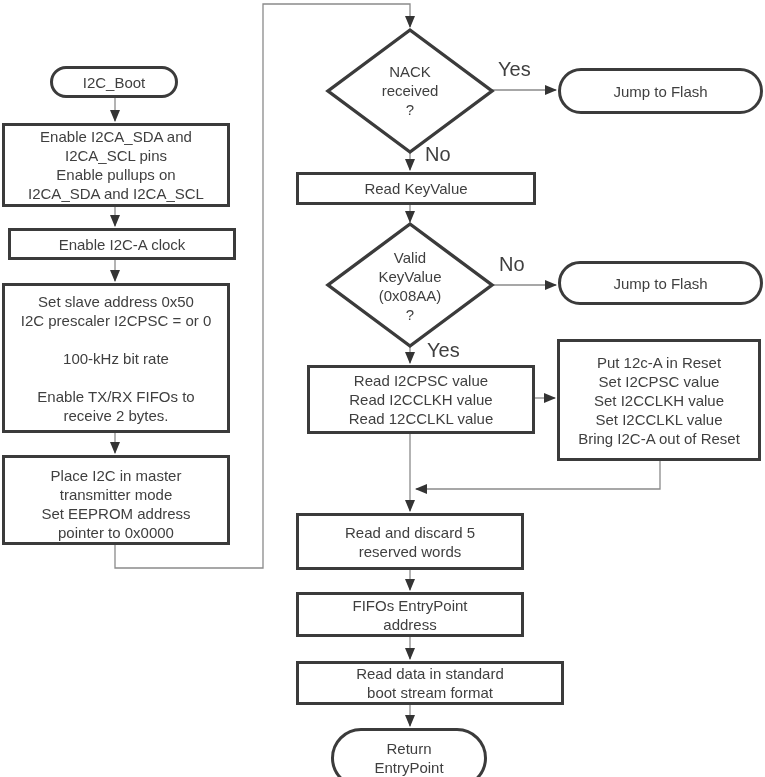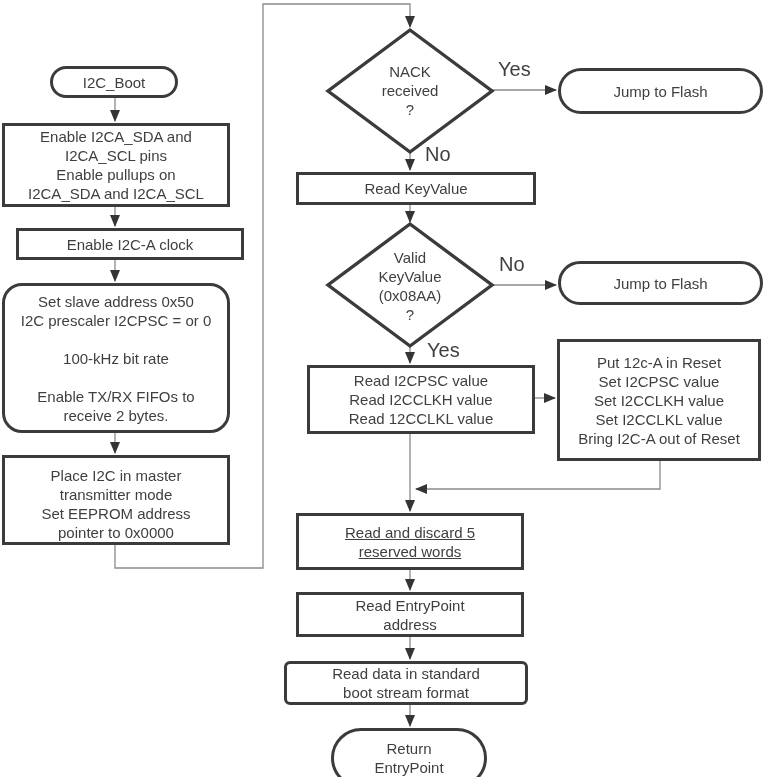"Enable I2C-A clock" div.node { left: 16px -> 8px }
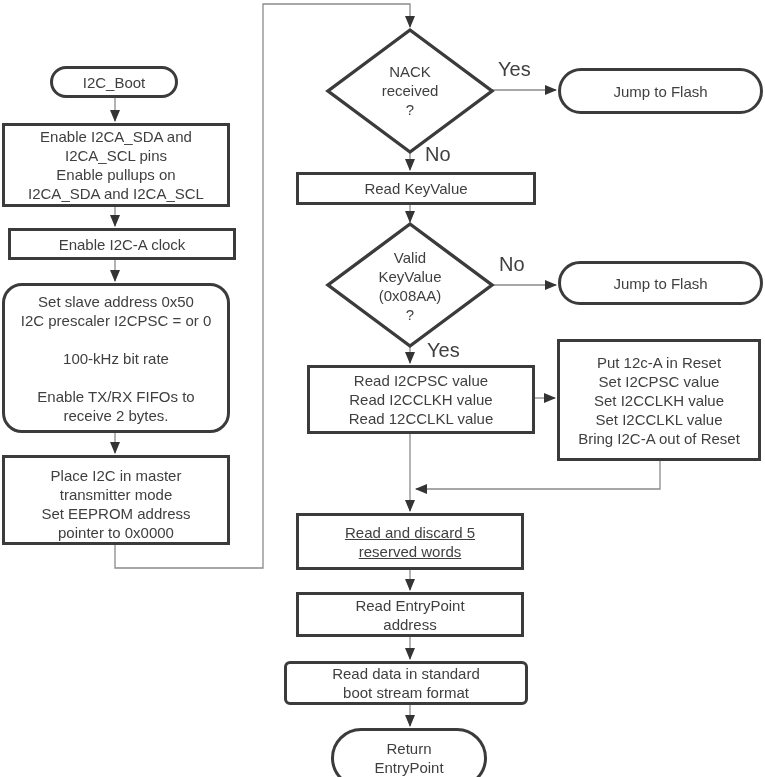"Set slave address 0x50" div.node { border-radius: 20px -> none }
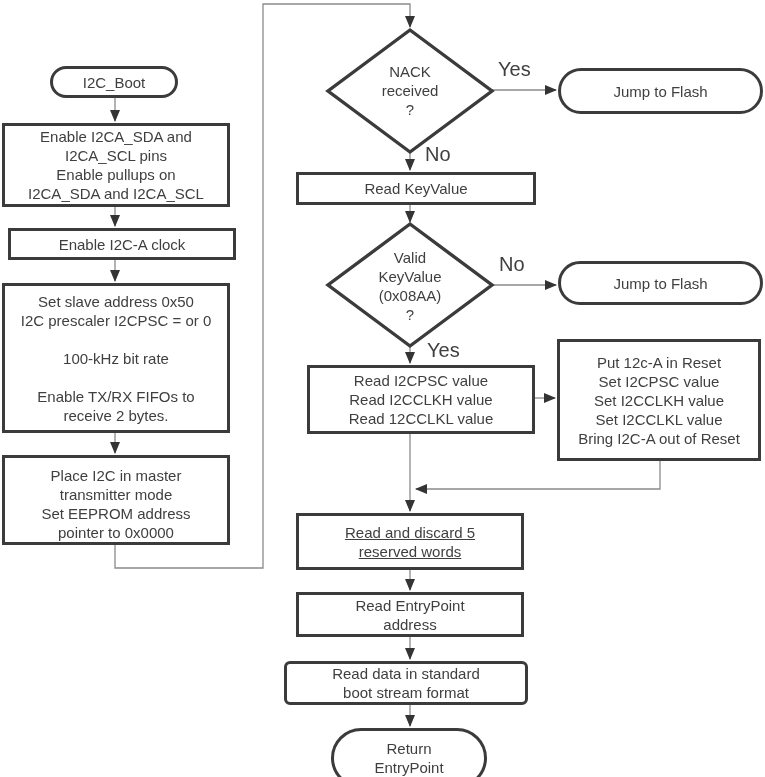"Read and discard 5" div.node { text-decoration: underline -> none }
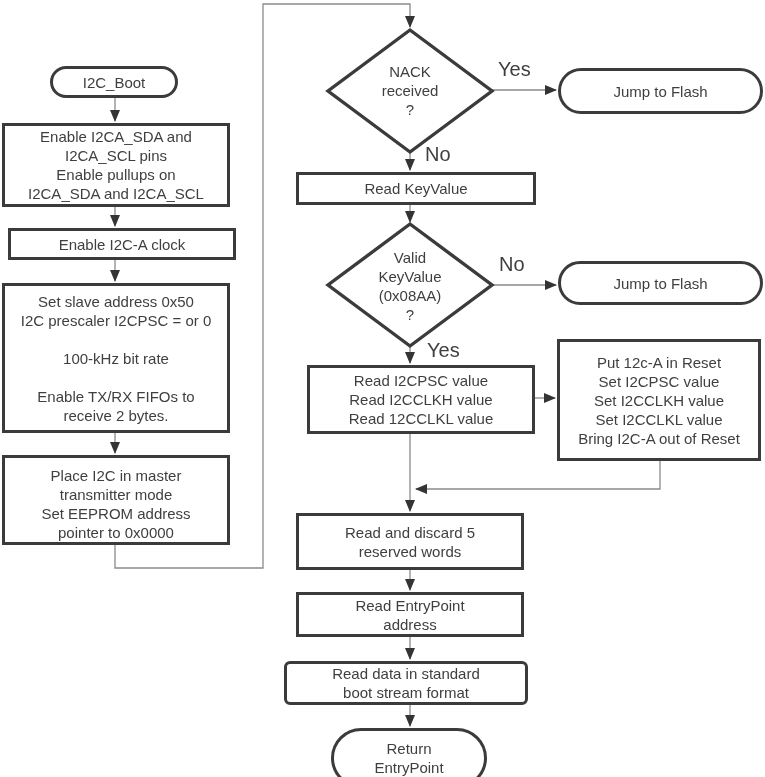"Read EntryPoint" span { text: Read -> FIFOs }
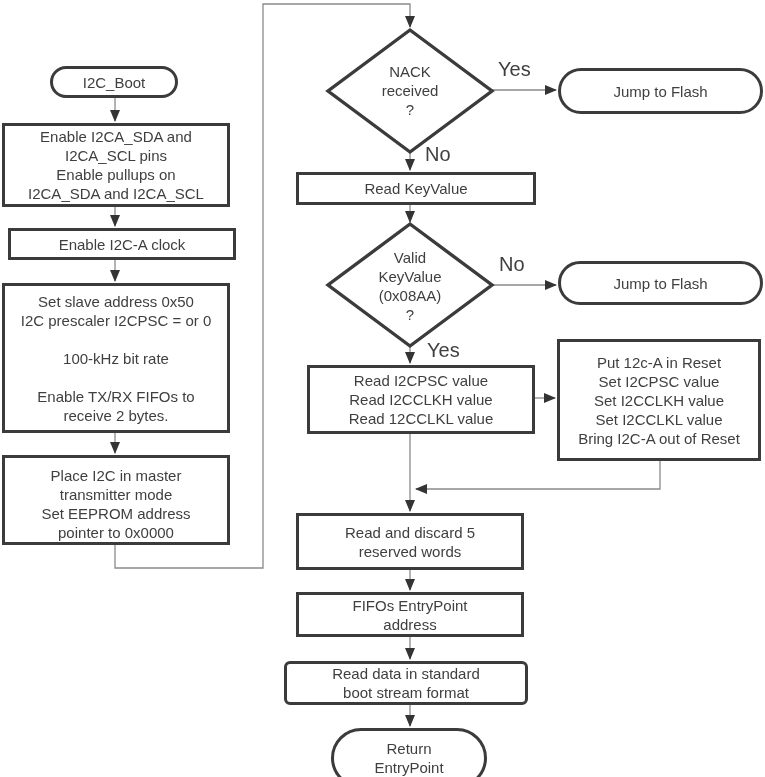"Read data in standard" div.node { border-radius: 6px -> none; left: 284px -> 296px; width: 244px -> 268px }
